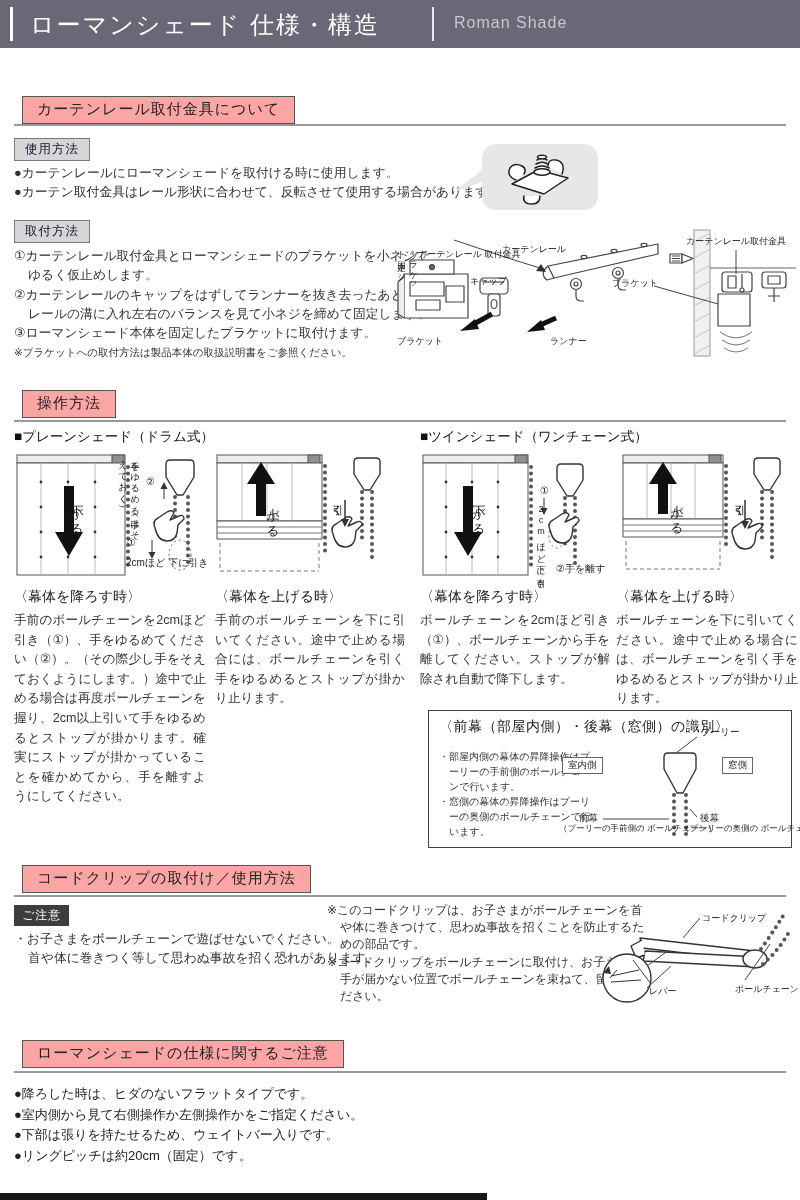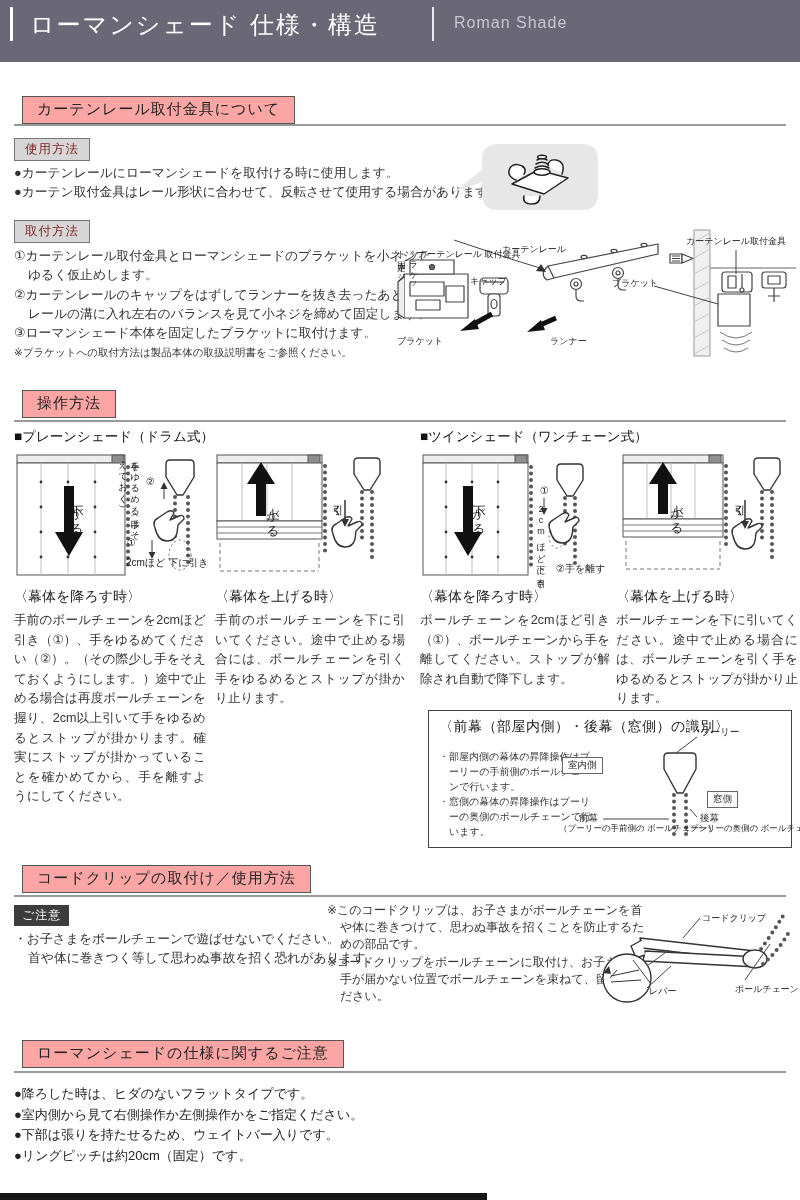"ローマンシェード 仕様・構造" .hdr { height: 62px -> 48px }
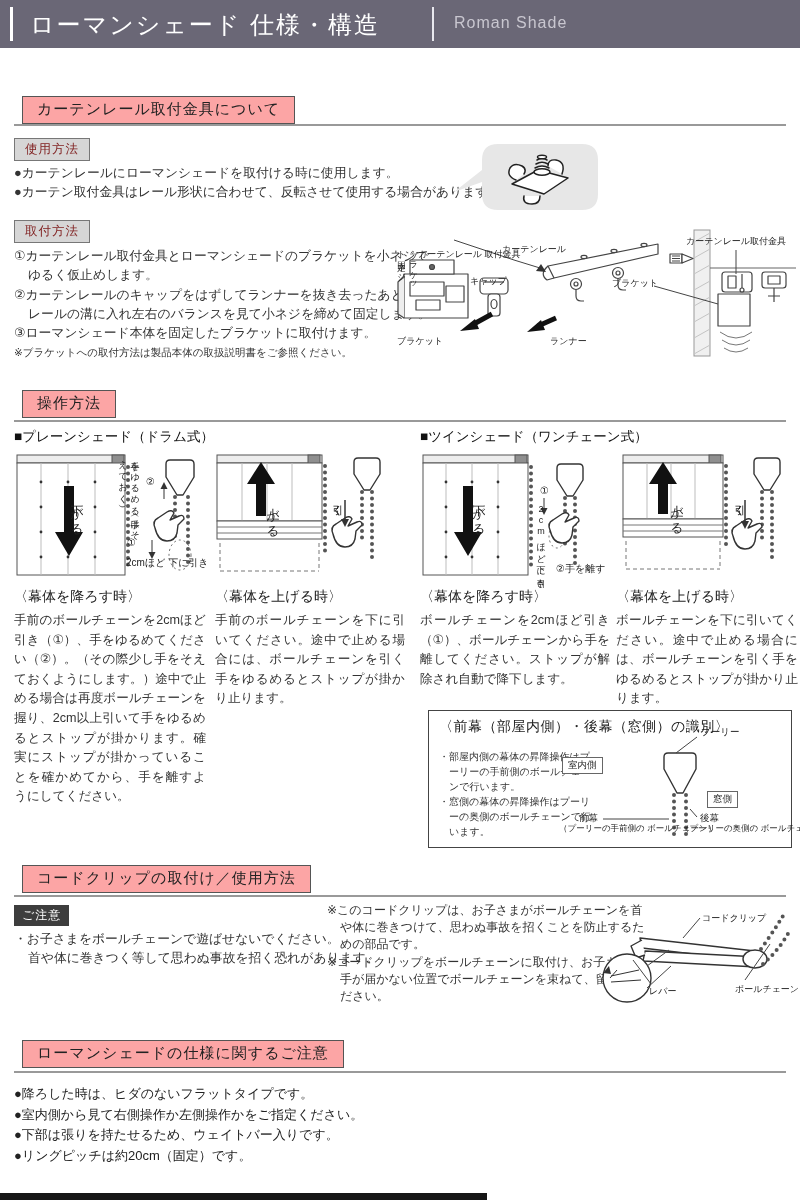"使用方法" .glabel { color: #7f1d1d -> #0f172a }
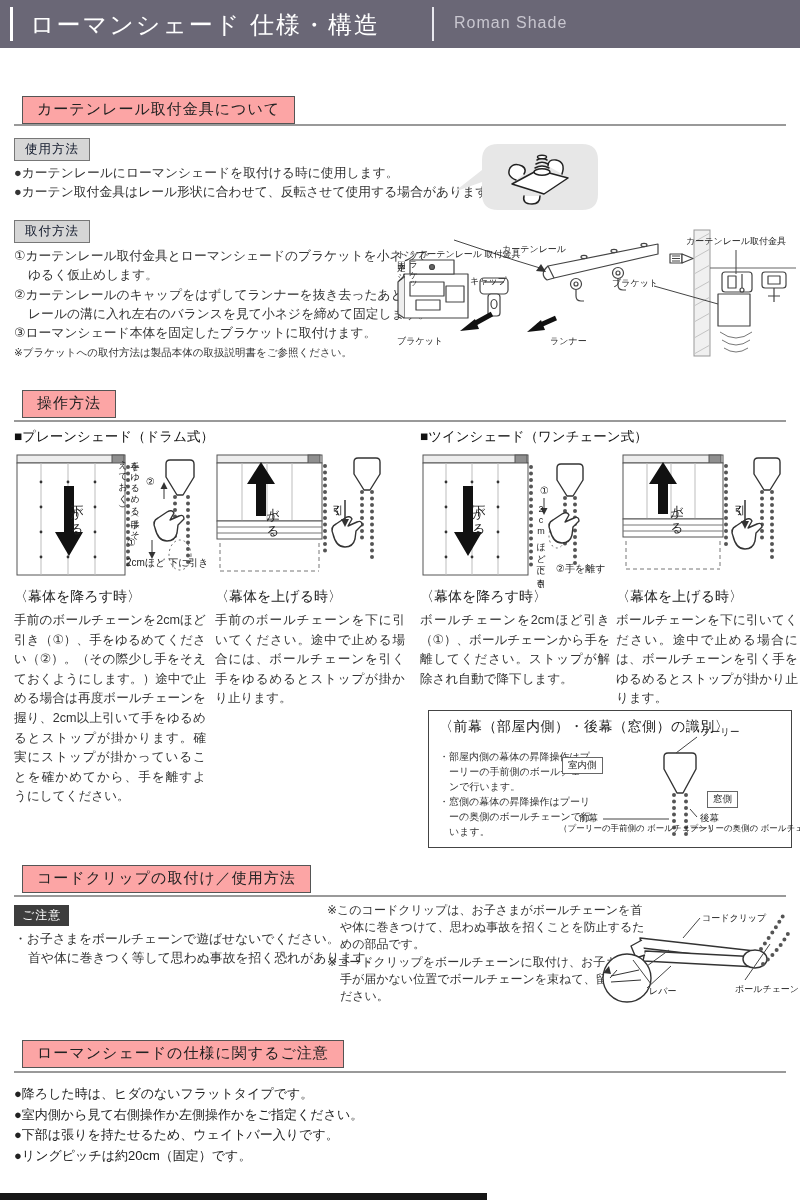"窓側" div.boxlbl { left: 278px -> 293px; margin-top: 34px -> none }
